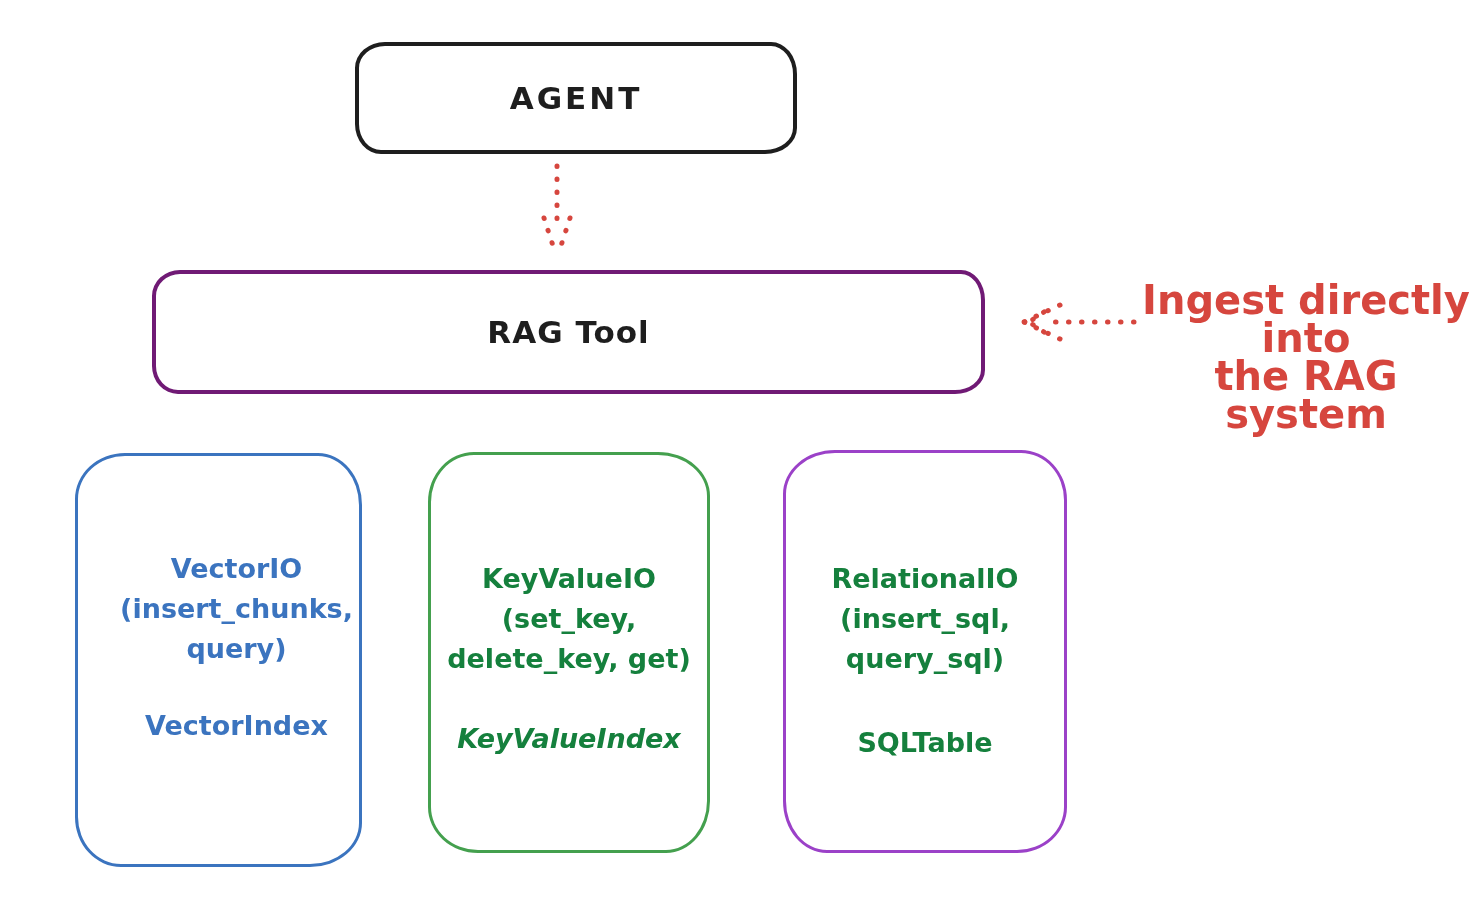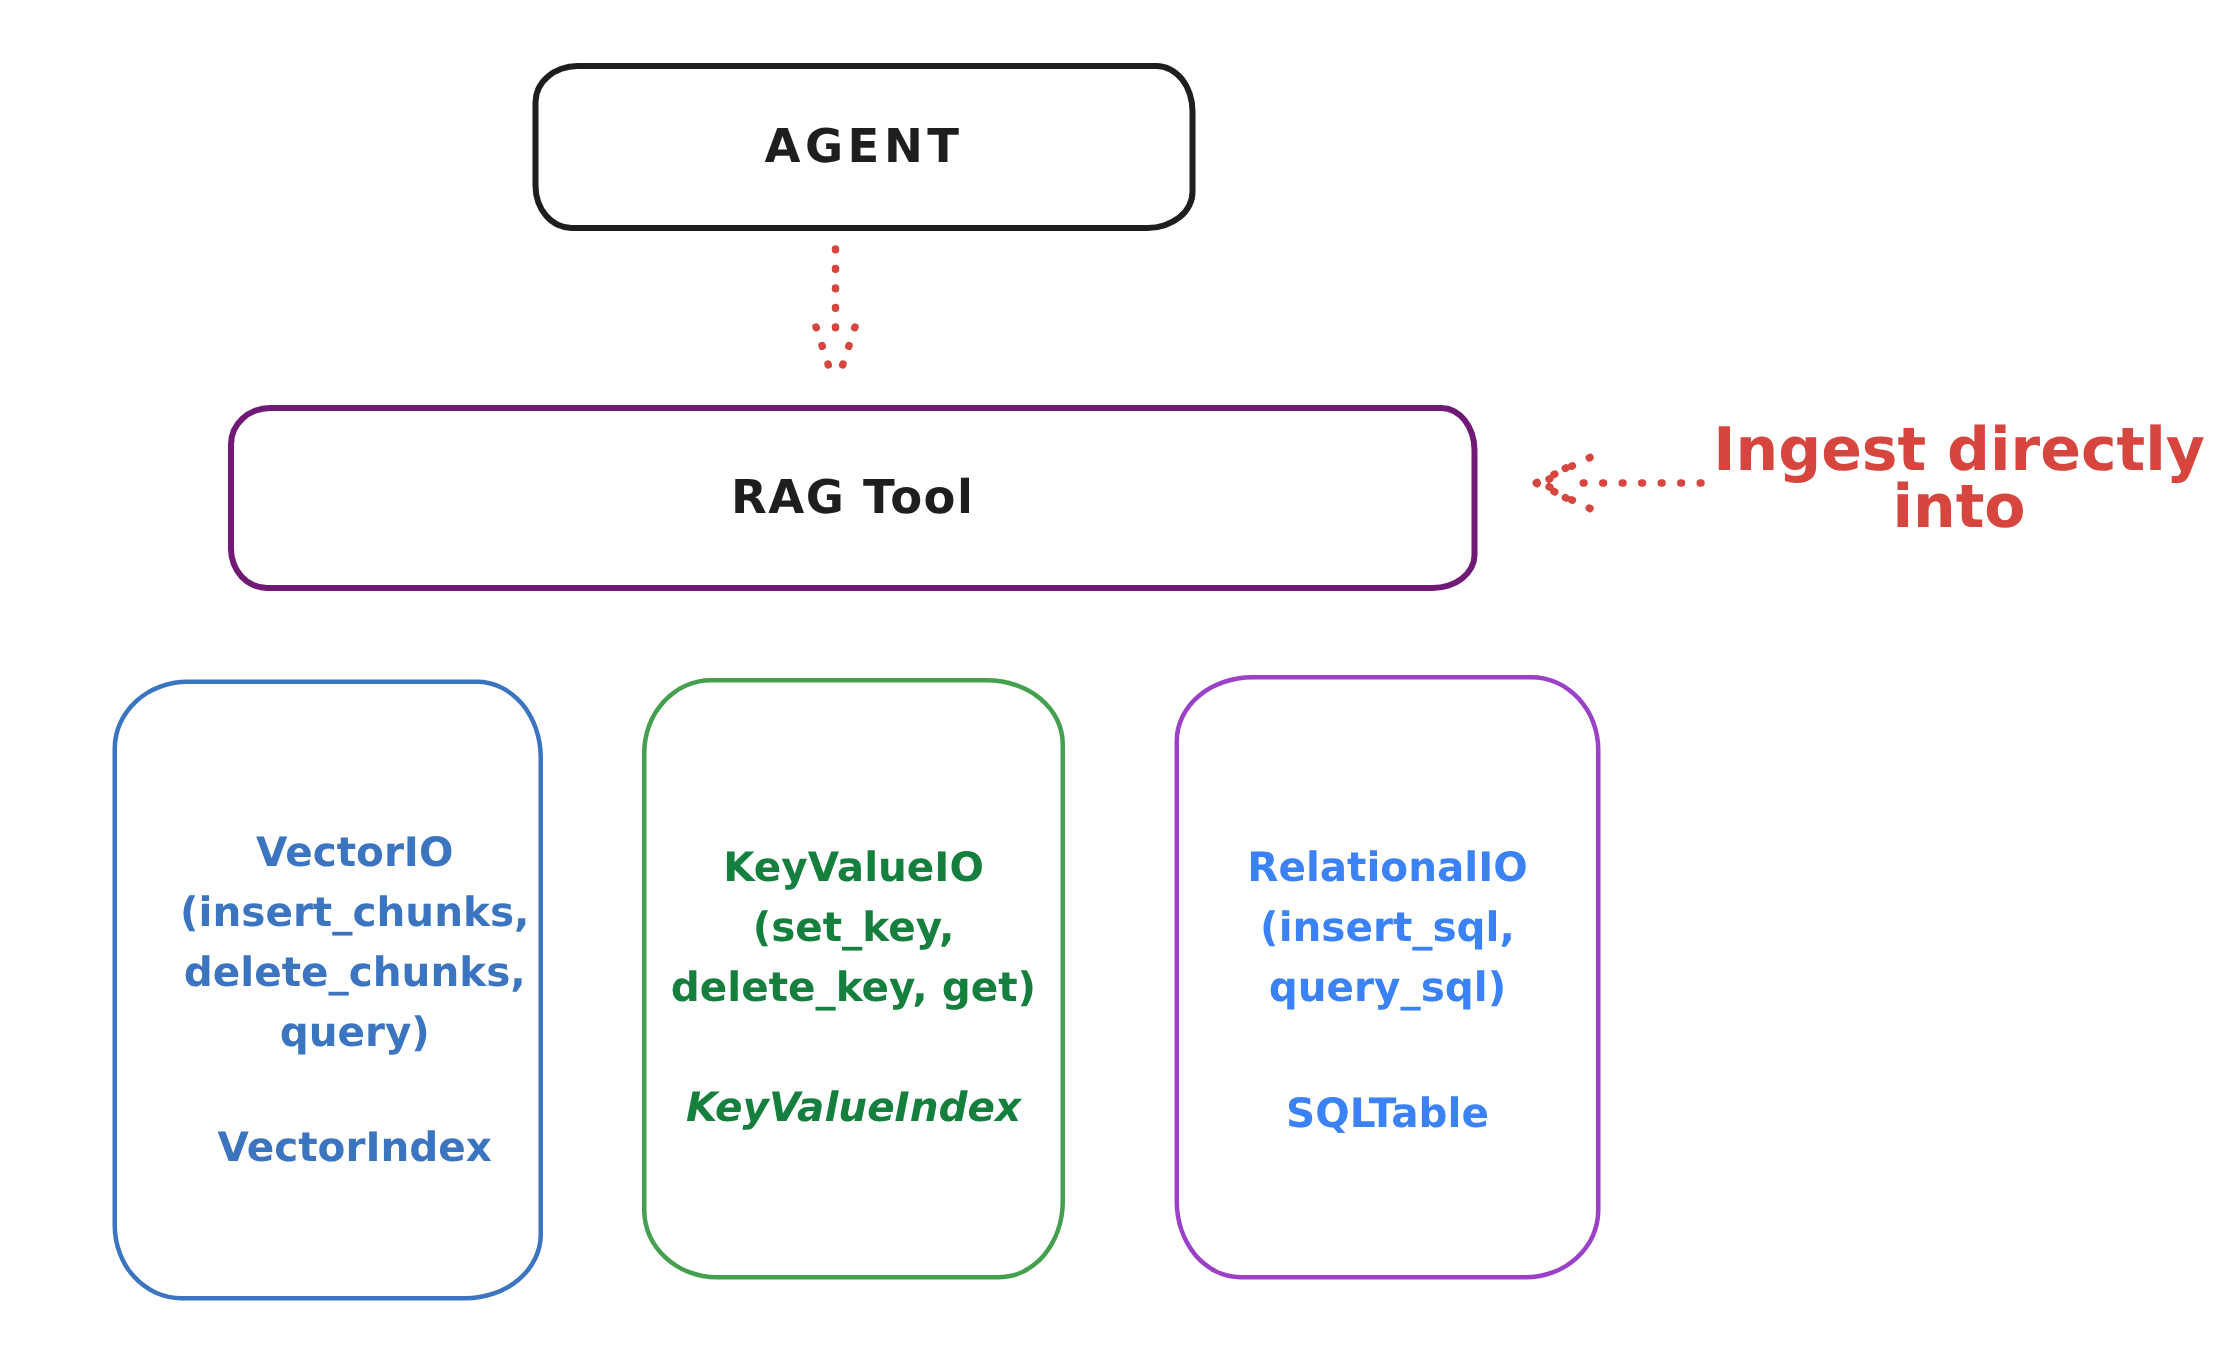"the RAG system" div { html: none -> <div>the RAG system</div> }
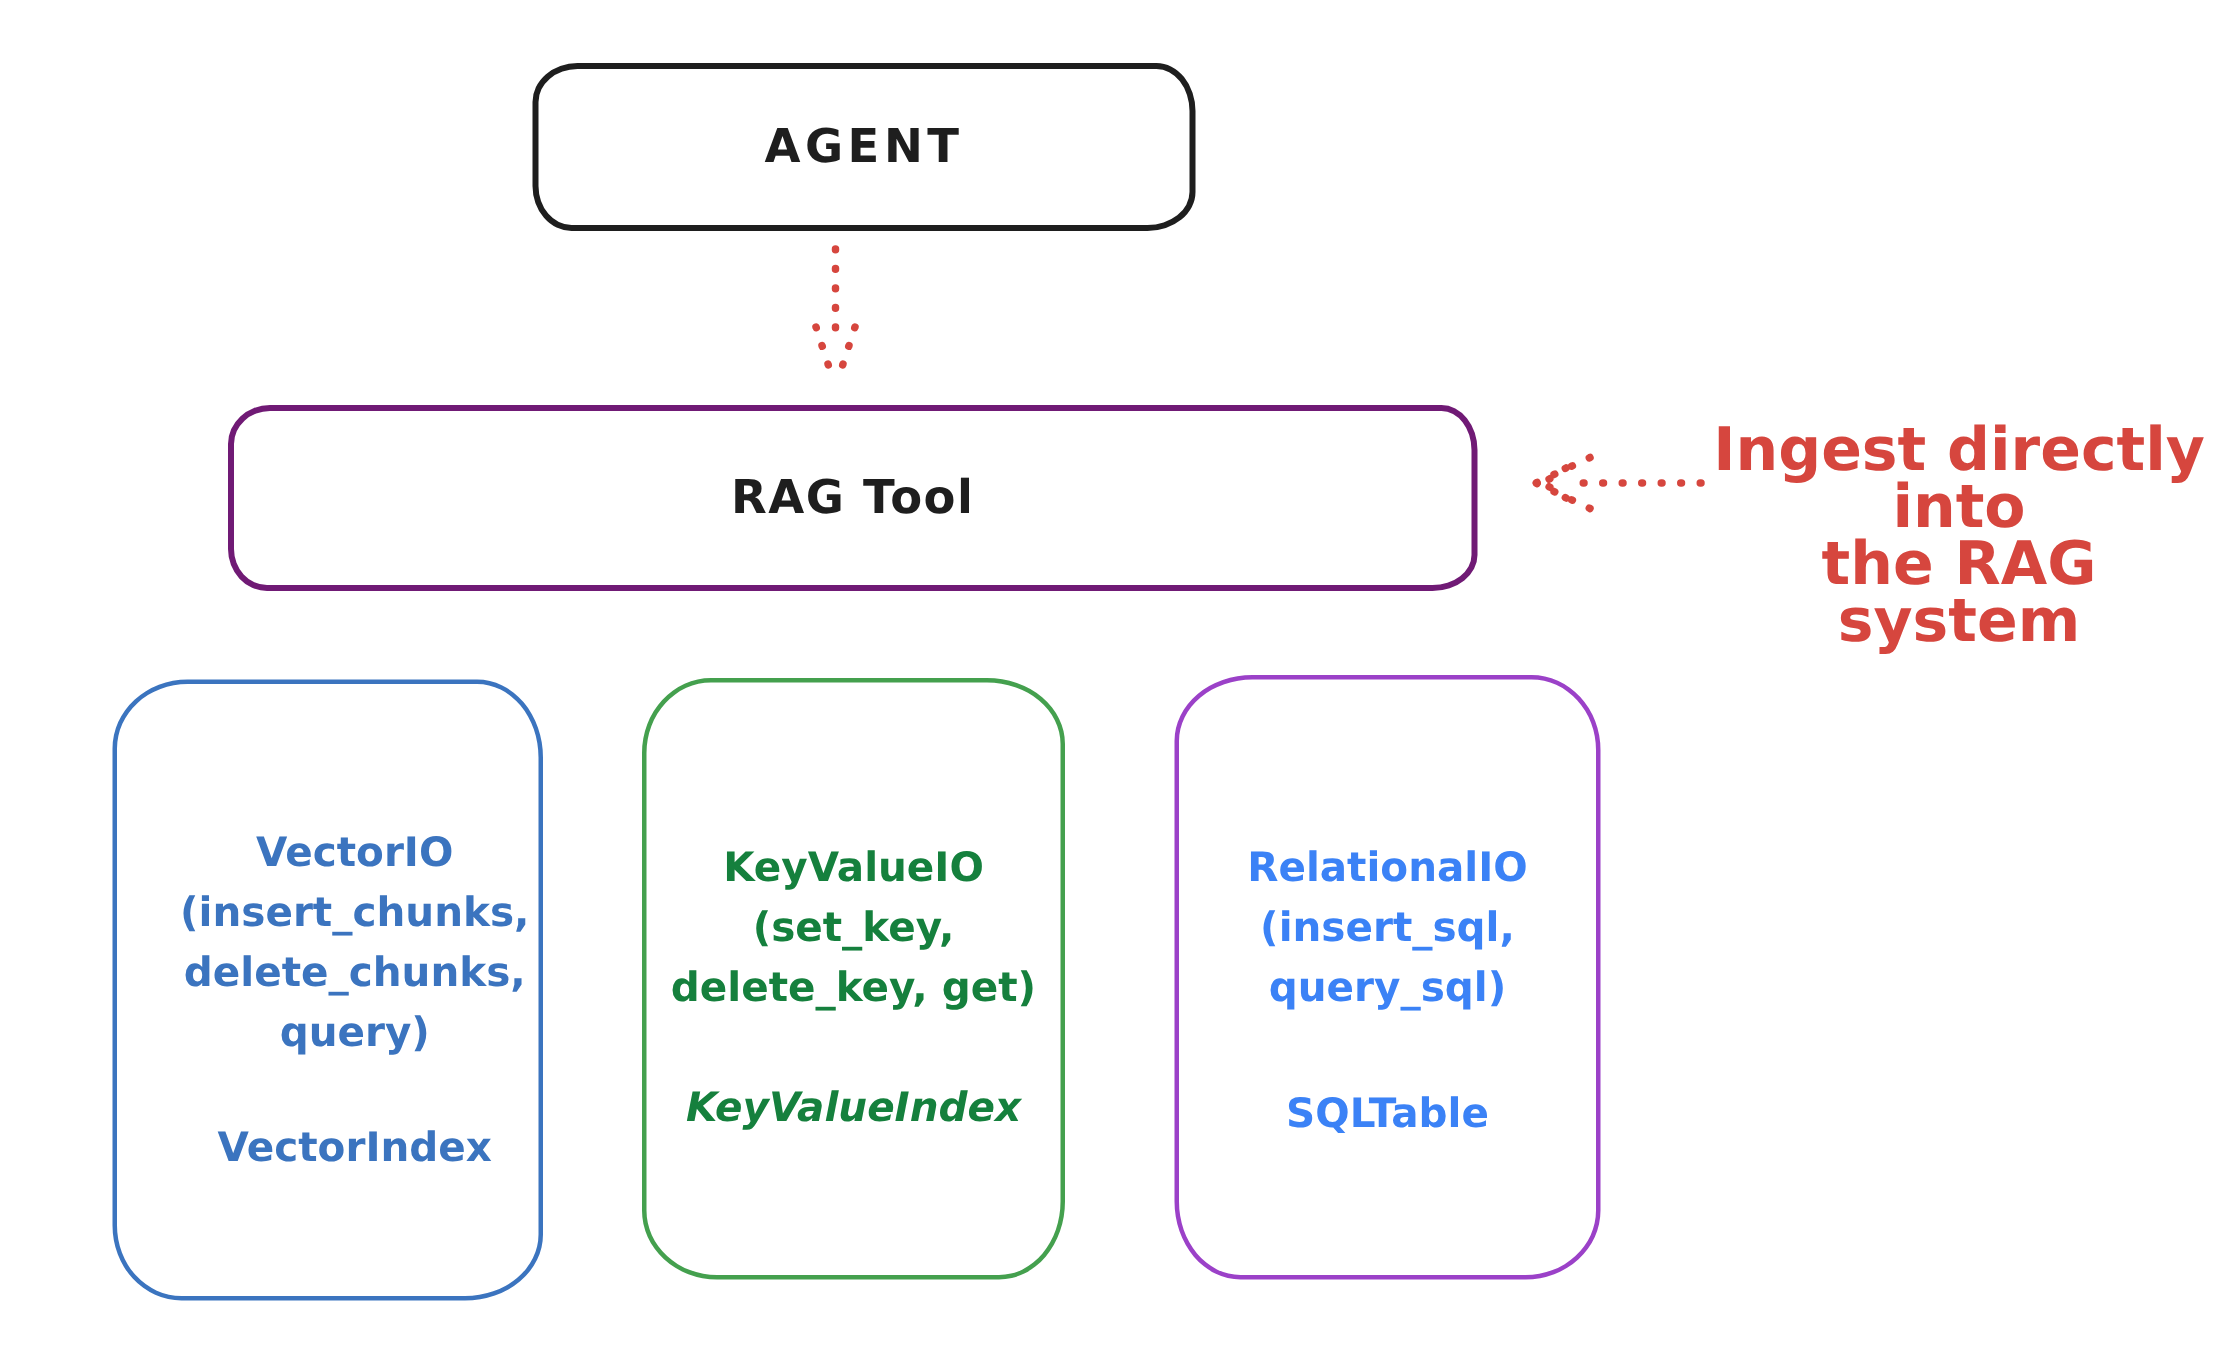"RelationalIO" .backend-relational { color: #3b82f6 -> #15803d }
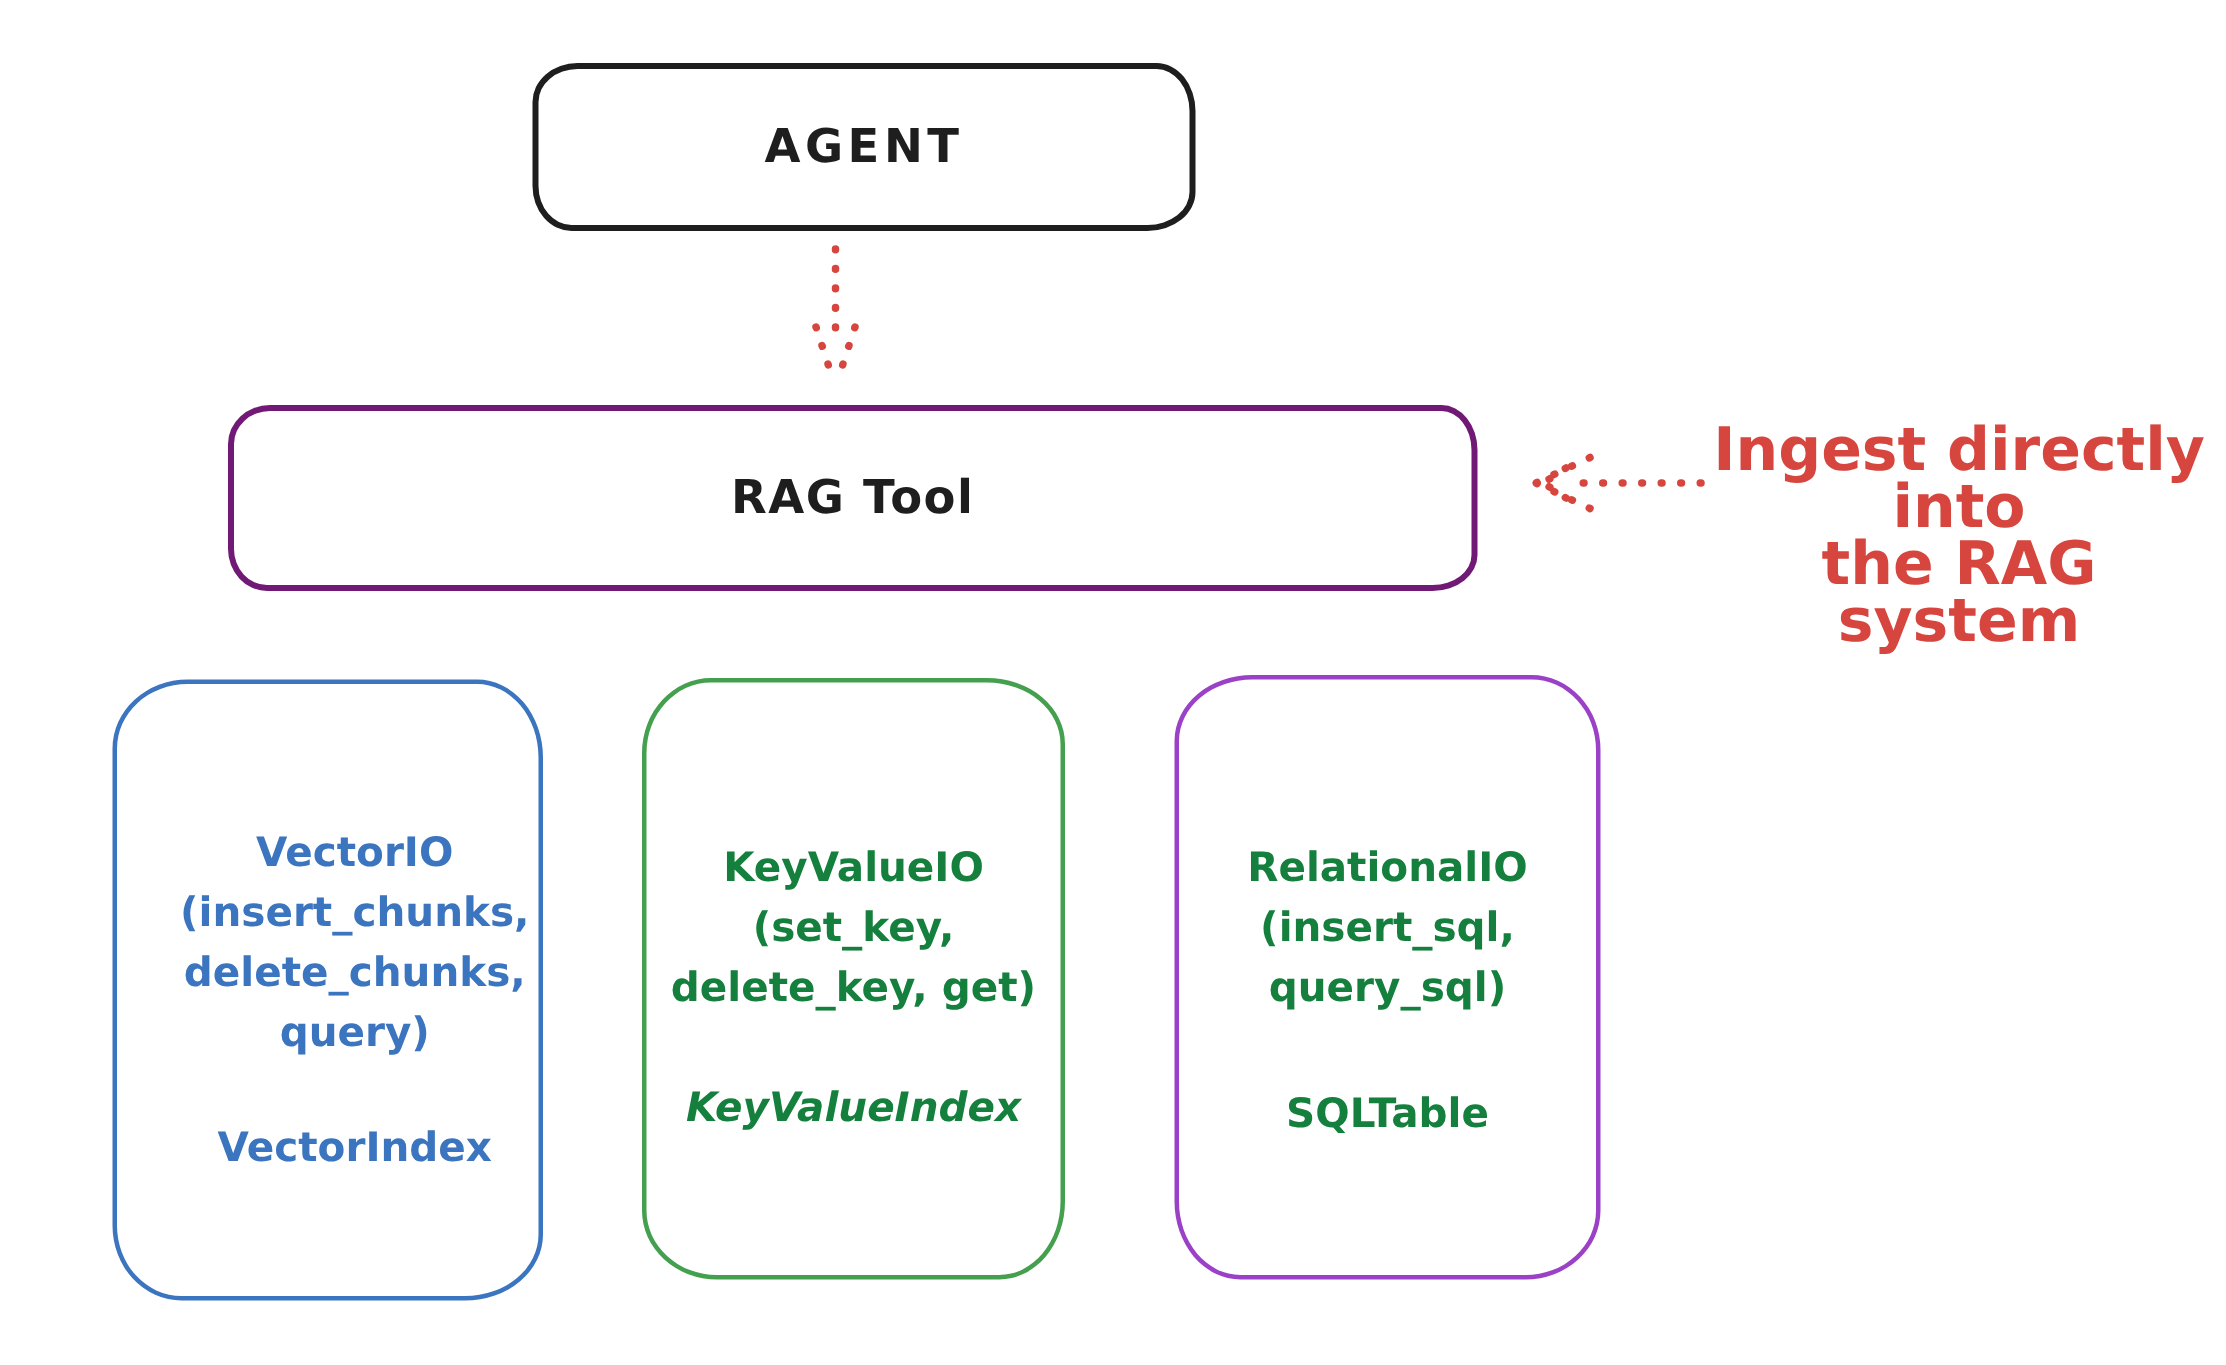"delete_chunks," div { html: <div>delete_chunks,</div> -> none }
